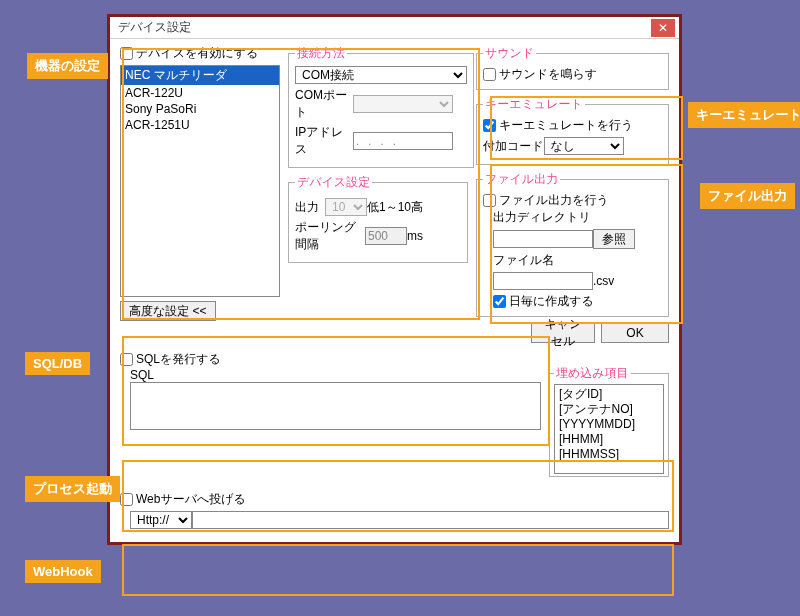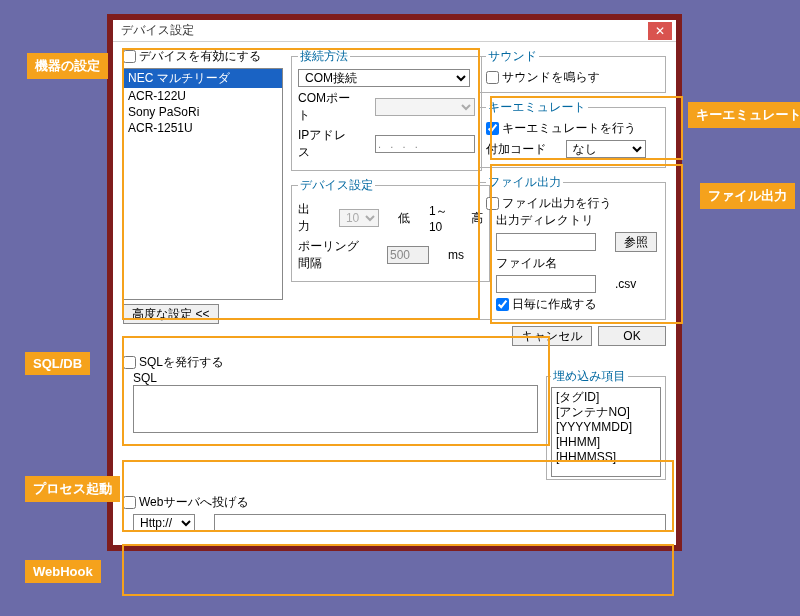"デバイス設定" .window { border: 6px solid #7f1d1d -> 3px solid #7f1d1d }
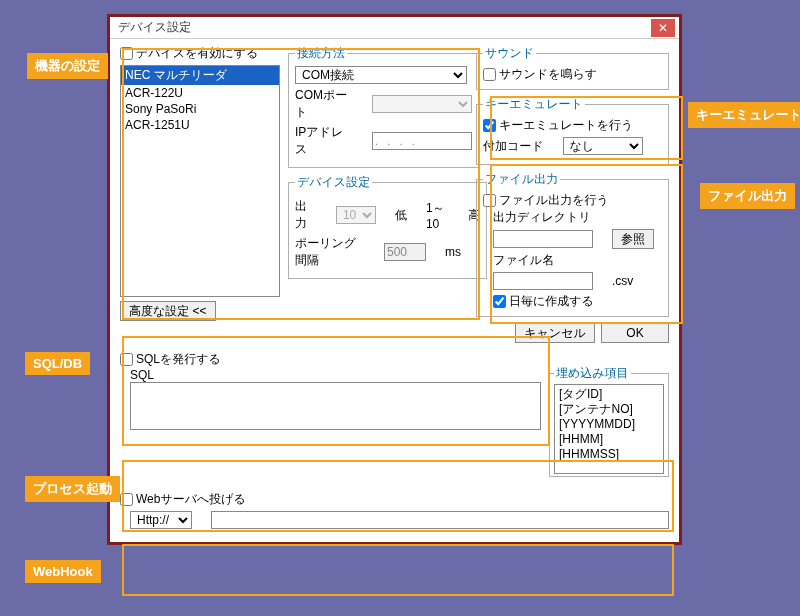"接続方法" legend { color: #0369a1 -> #ec4899 }
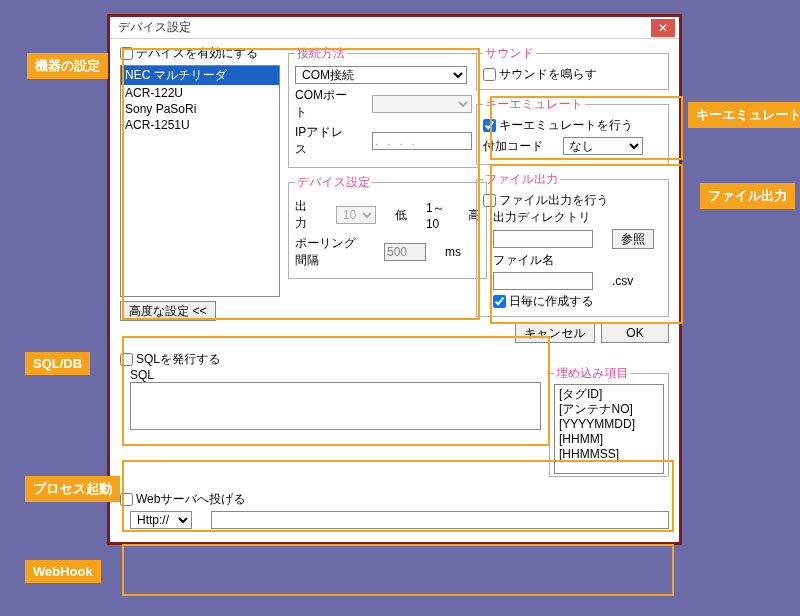"COMポート" .frow { gap: 19px -> 0 }
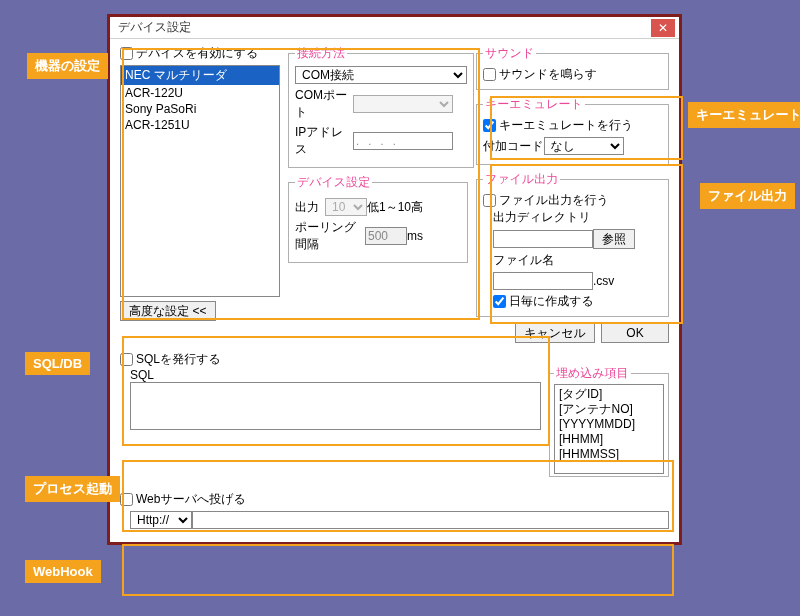"キャンセル" button.btn { width: 80px -> 64px }
